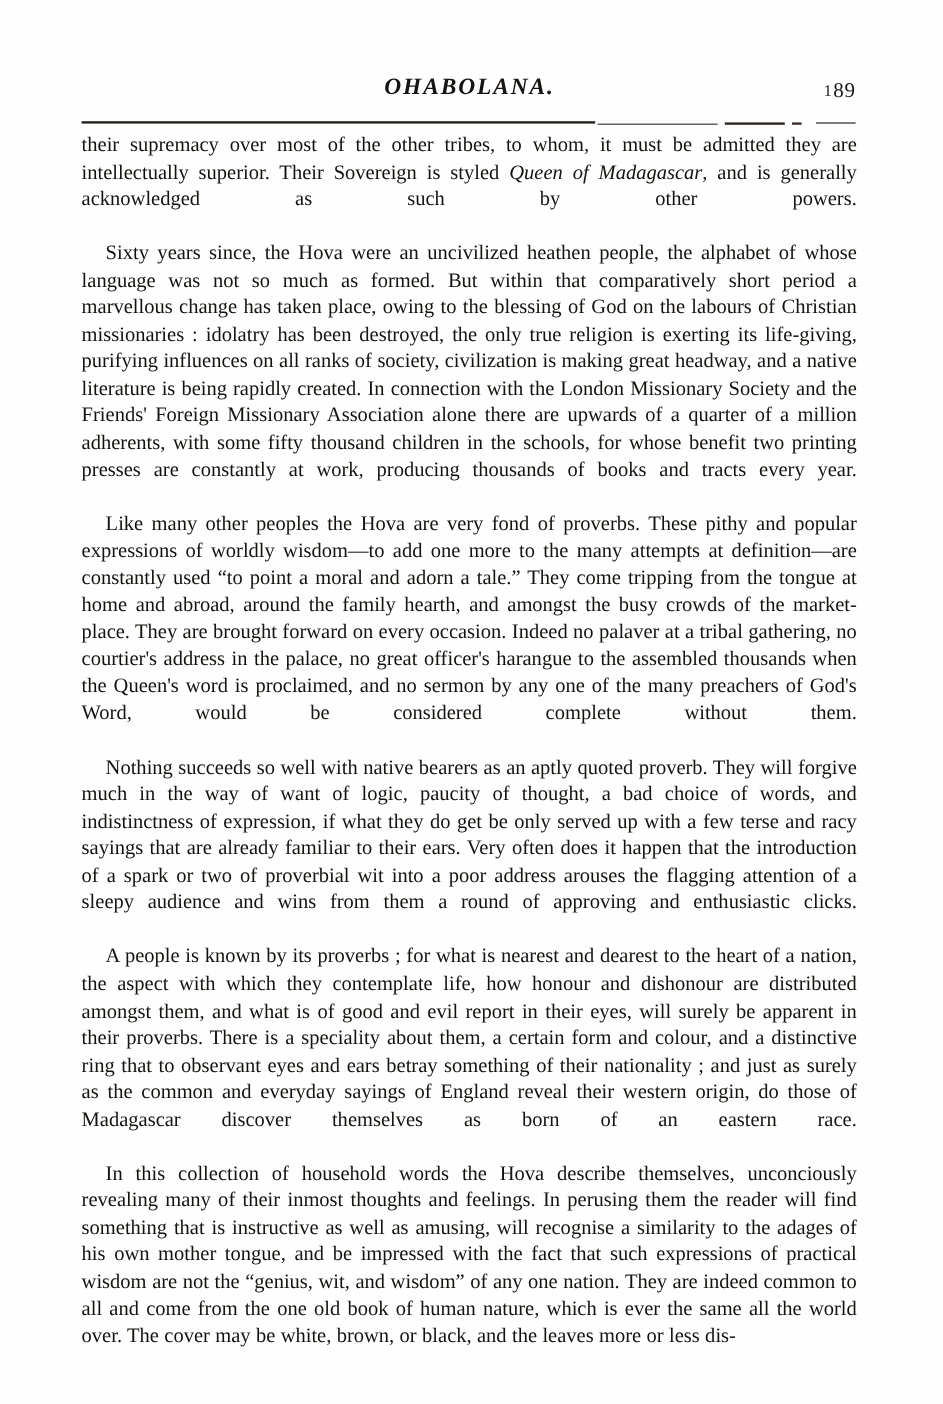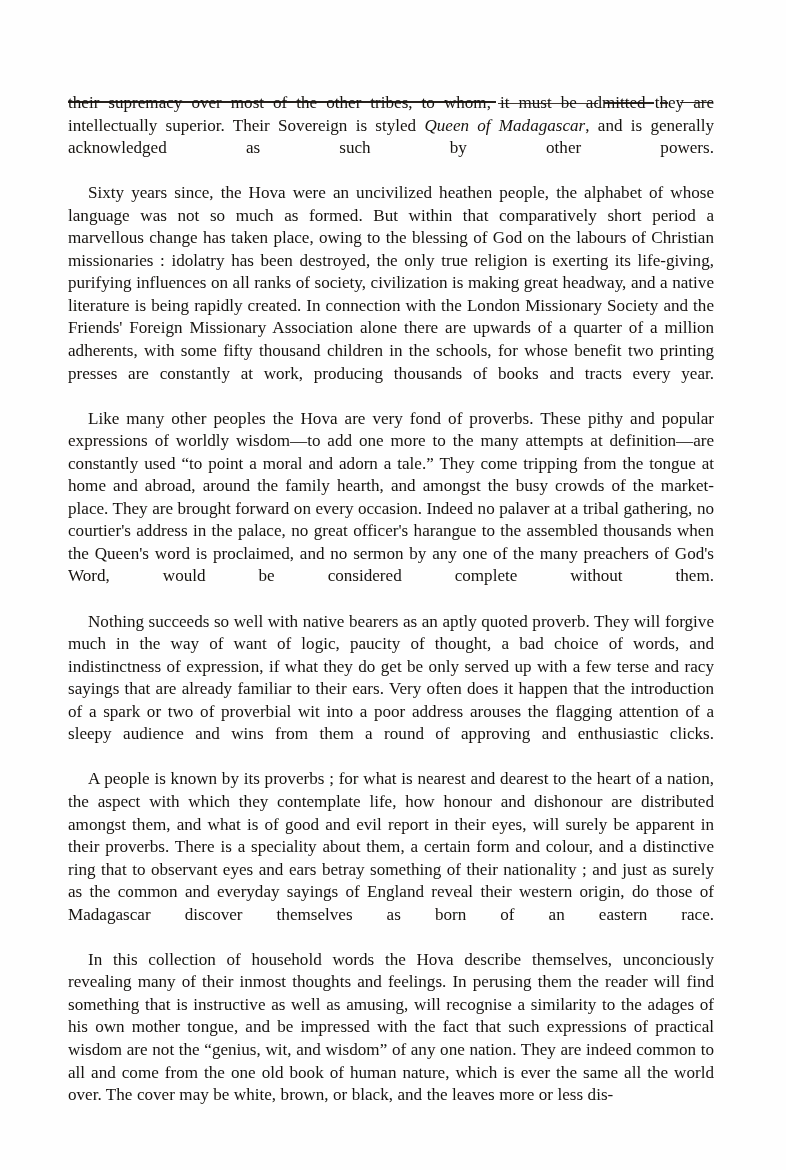"OHABOLANA." div.running-head { html: none -> <div> <div>OHABOLANA.</div> <div><span>1</span><span>89</span></div> </div> }
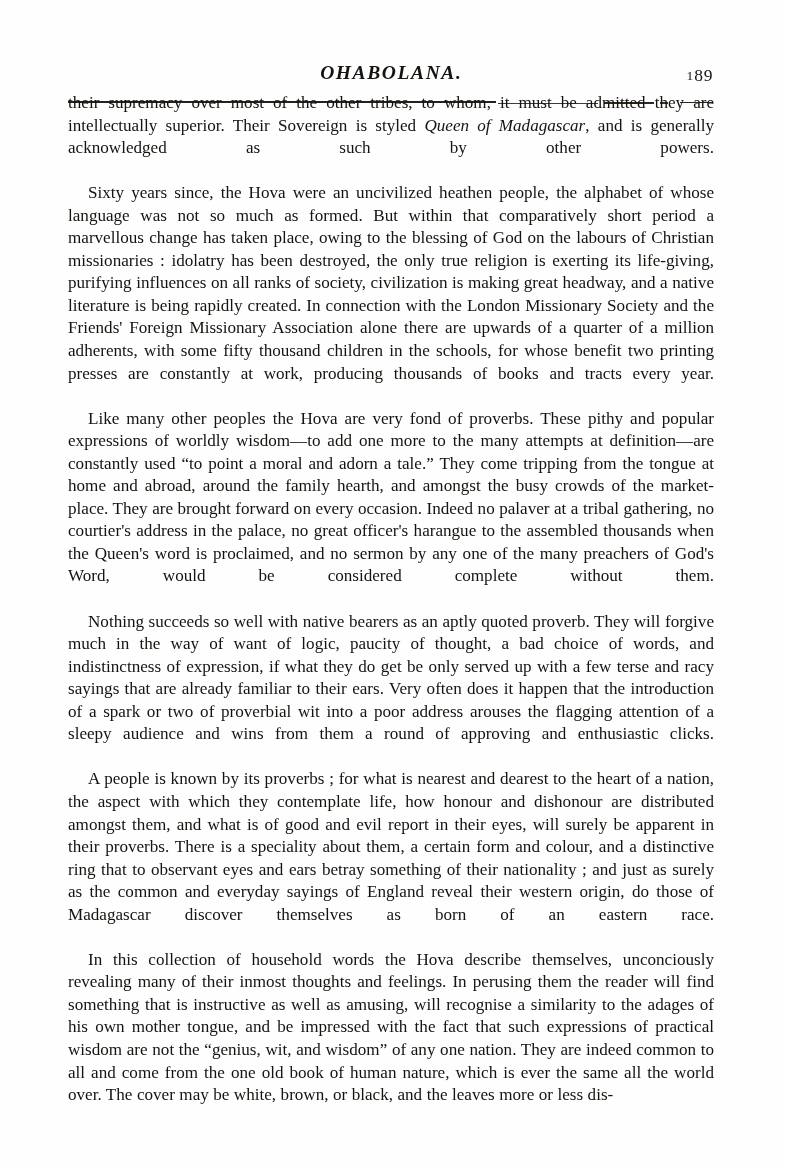"their supremacy over most of" .body-text { top: 92px -> 110px }
